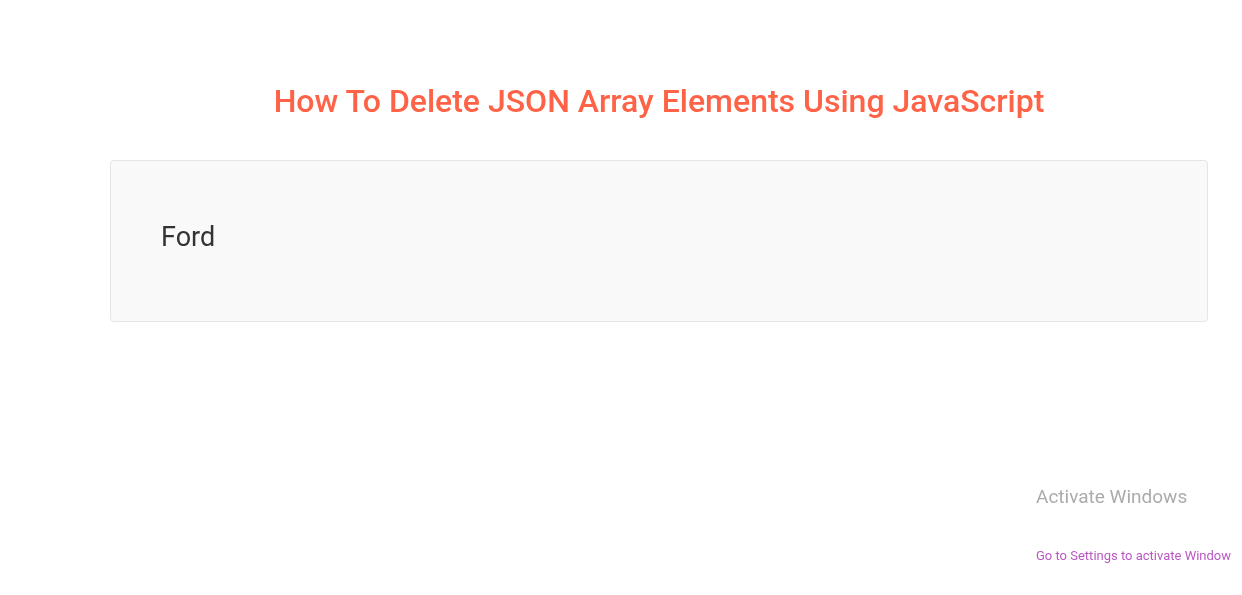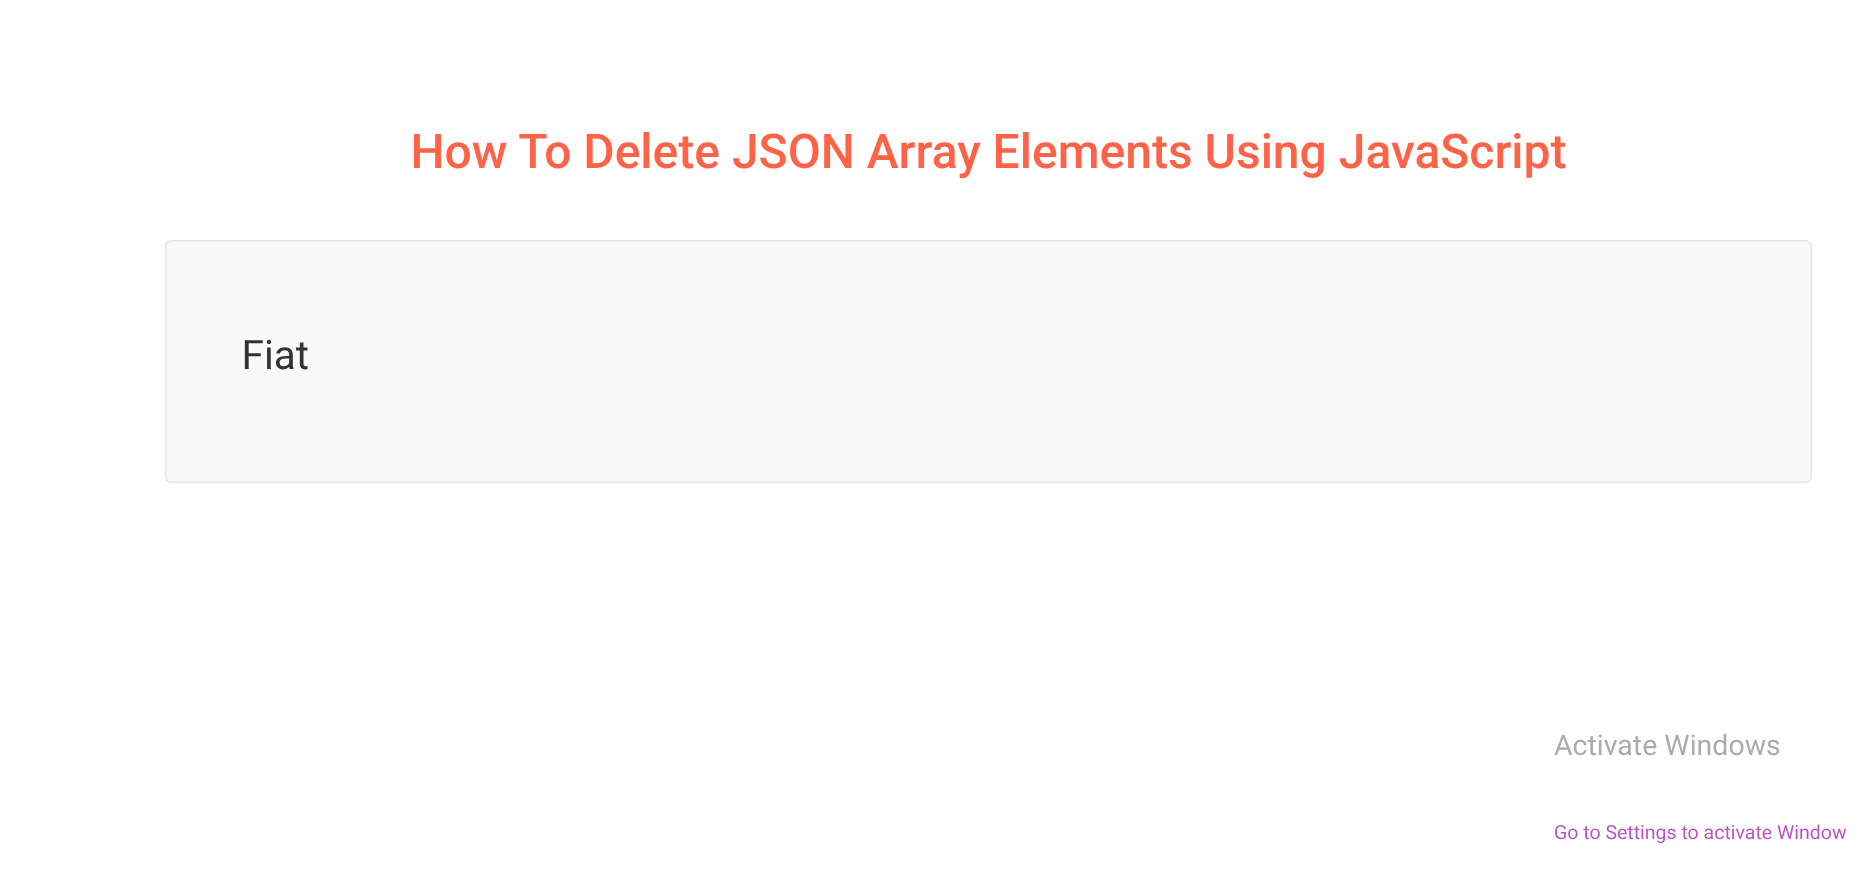"Ford" div.item { html: none -> <div>Ford</div> }
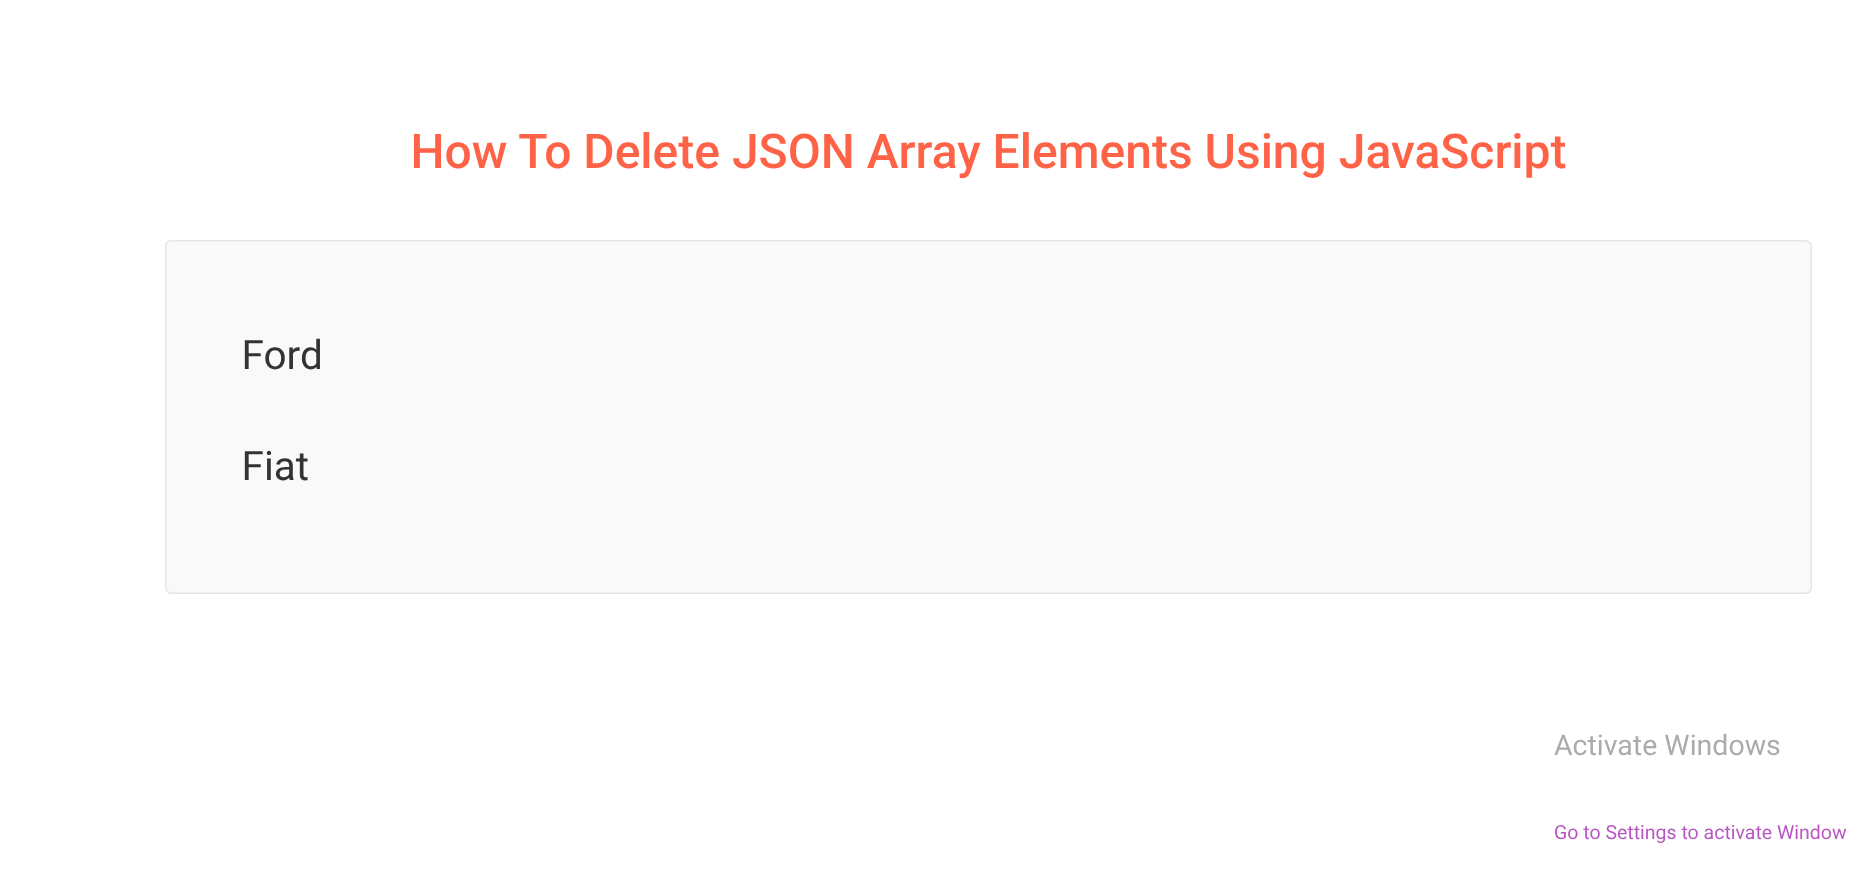"Fiat" div.item { html: <div>Fiat</div> -> none }
